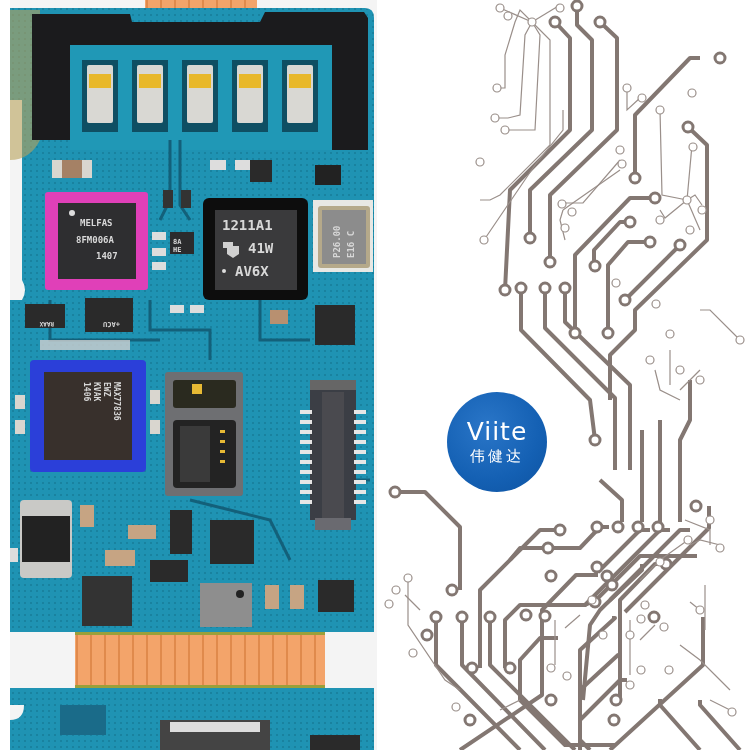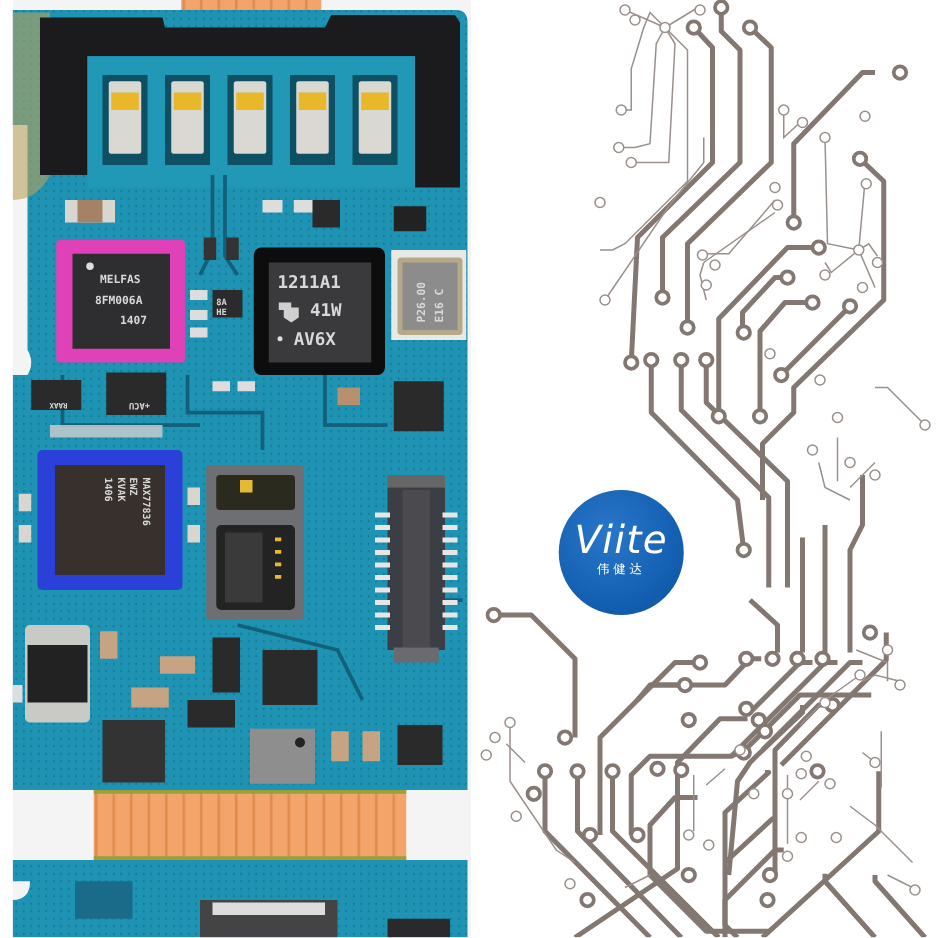"Viite" .logo .en { font-size: 31px -> 25px; font-style: italic -> none }
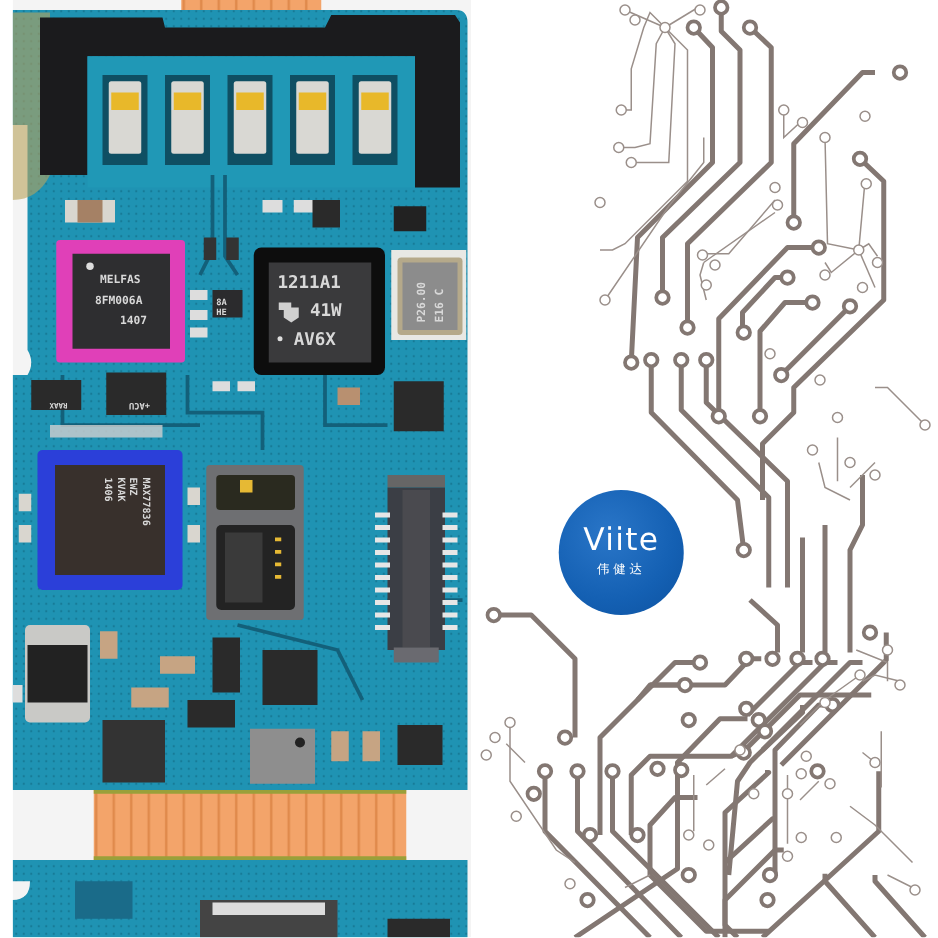"伟健达" .logo .zh { font-size: 10px -> 15px }
